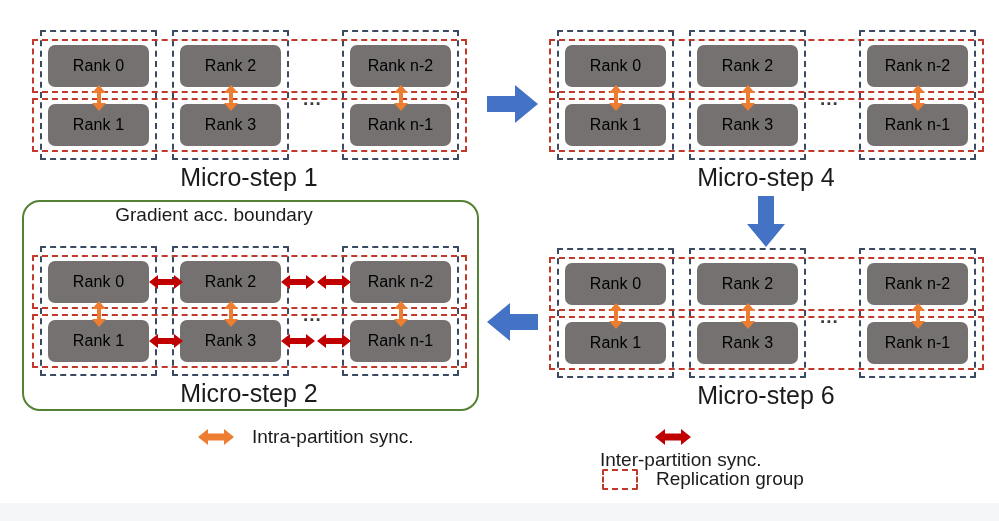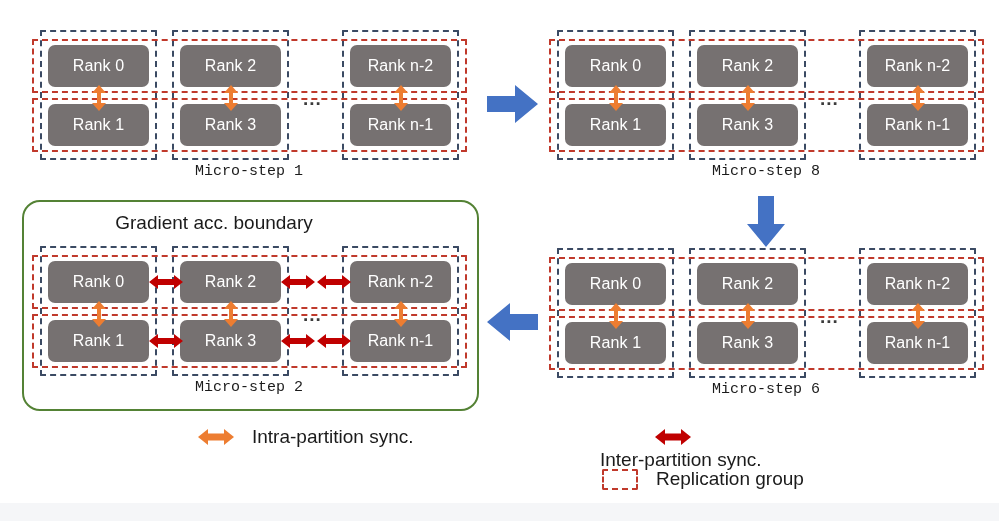"Rank 0" .rank-box { color: #ffffff -> #000000 }
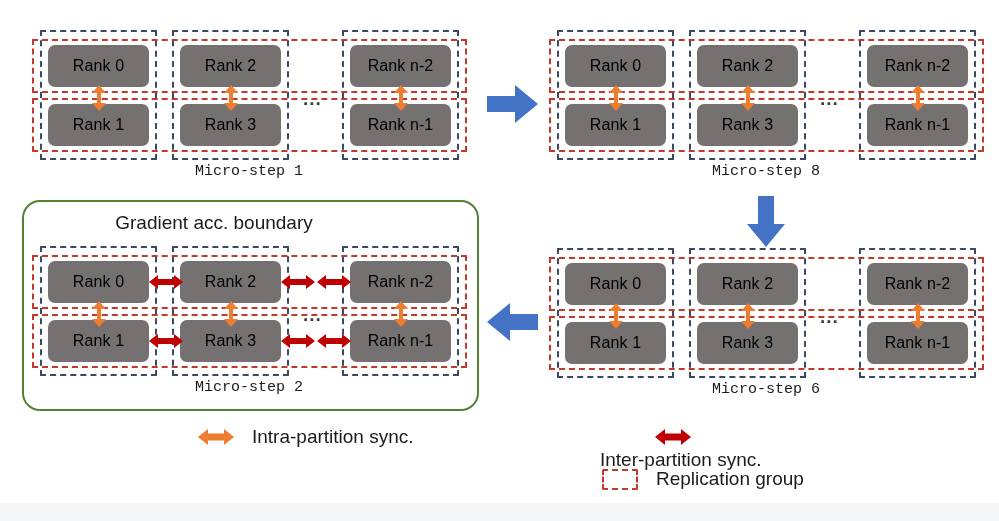"Micro-step 1" .step-label { font-family: Liberation Mono, monospace -> none; font-size: 15px -> 25px }
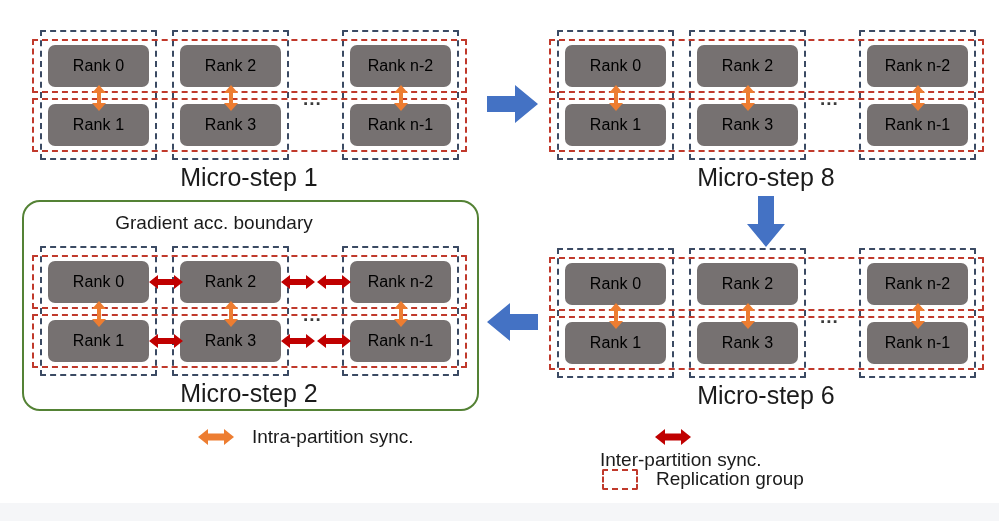"Micro-step 8" div.step-label { text: 8 -> 4 }
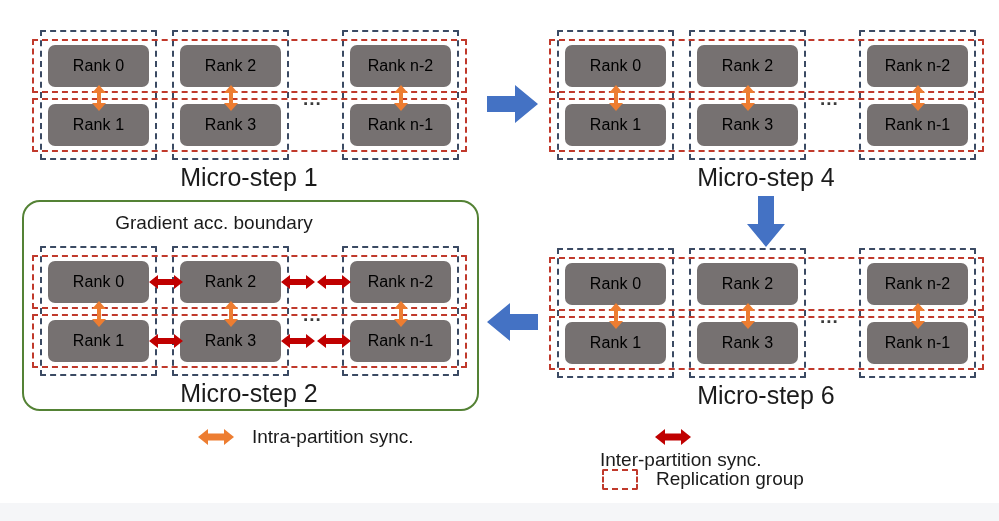"Gradient acc. boundary" div.boundary-title { top: 212px -> 204px }
